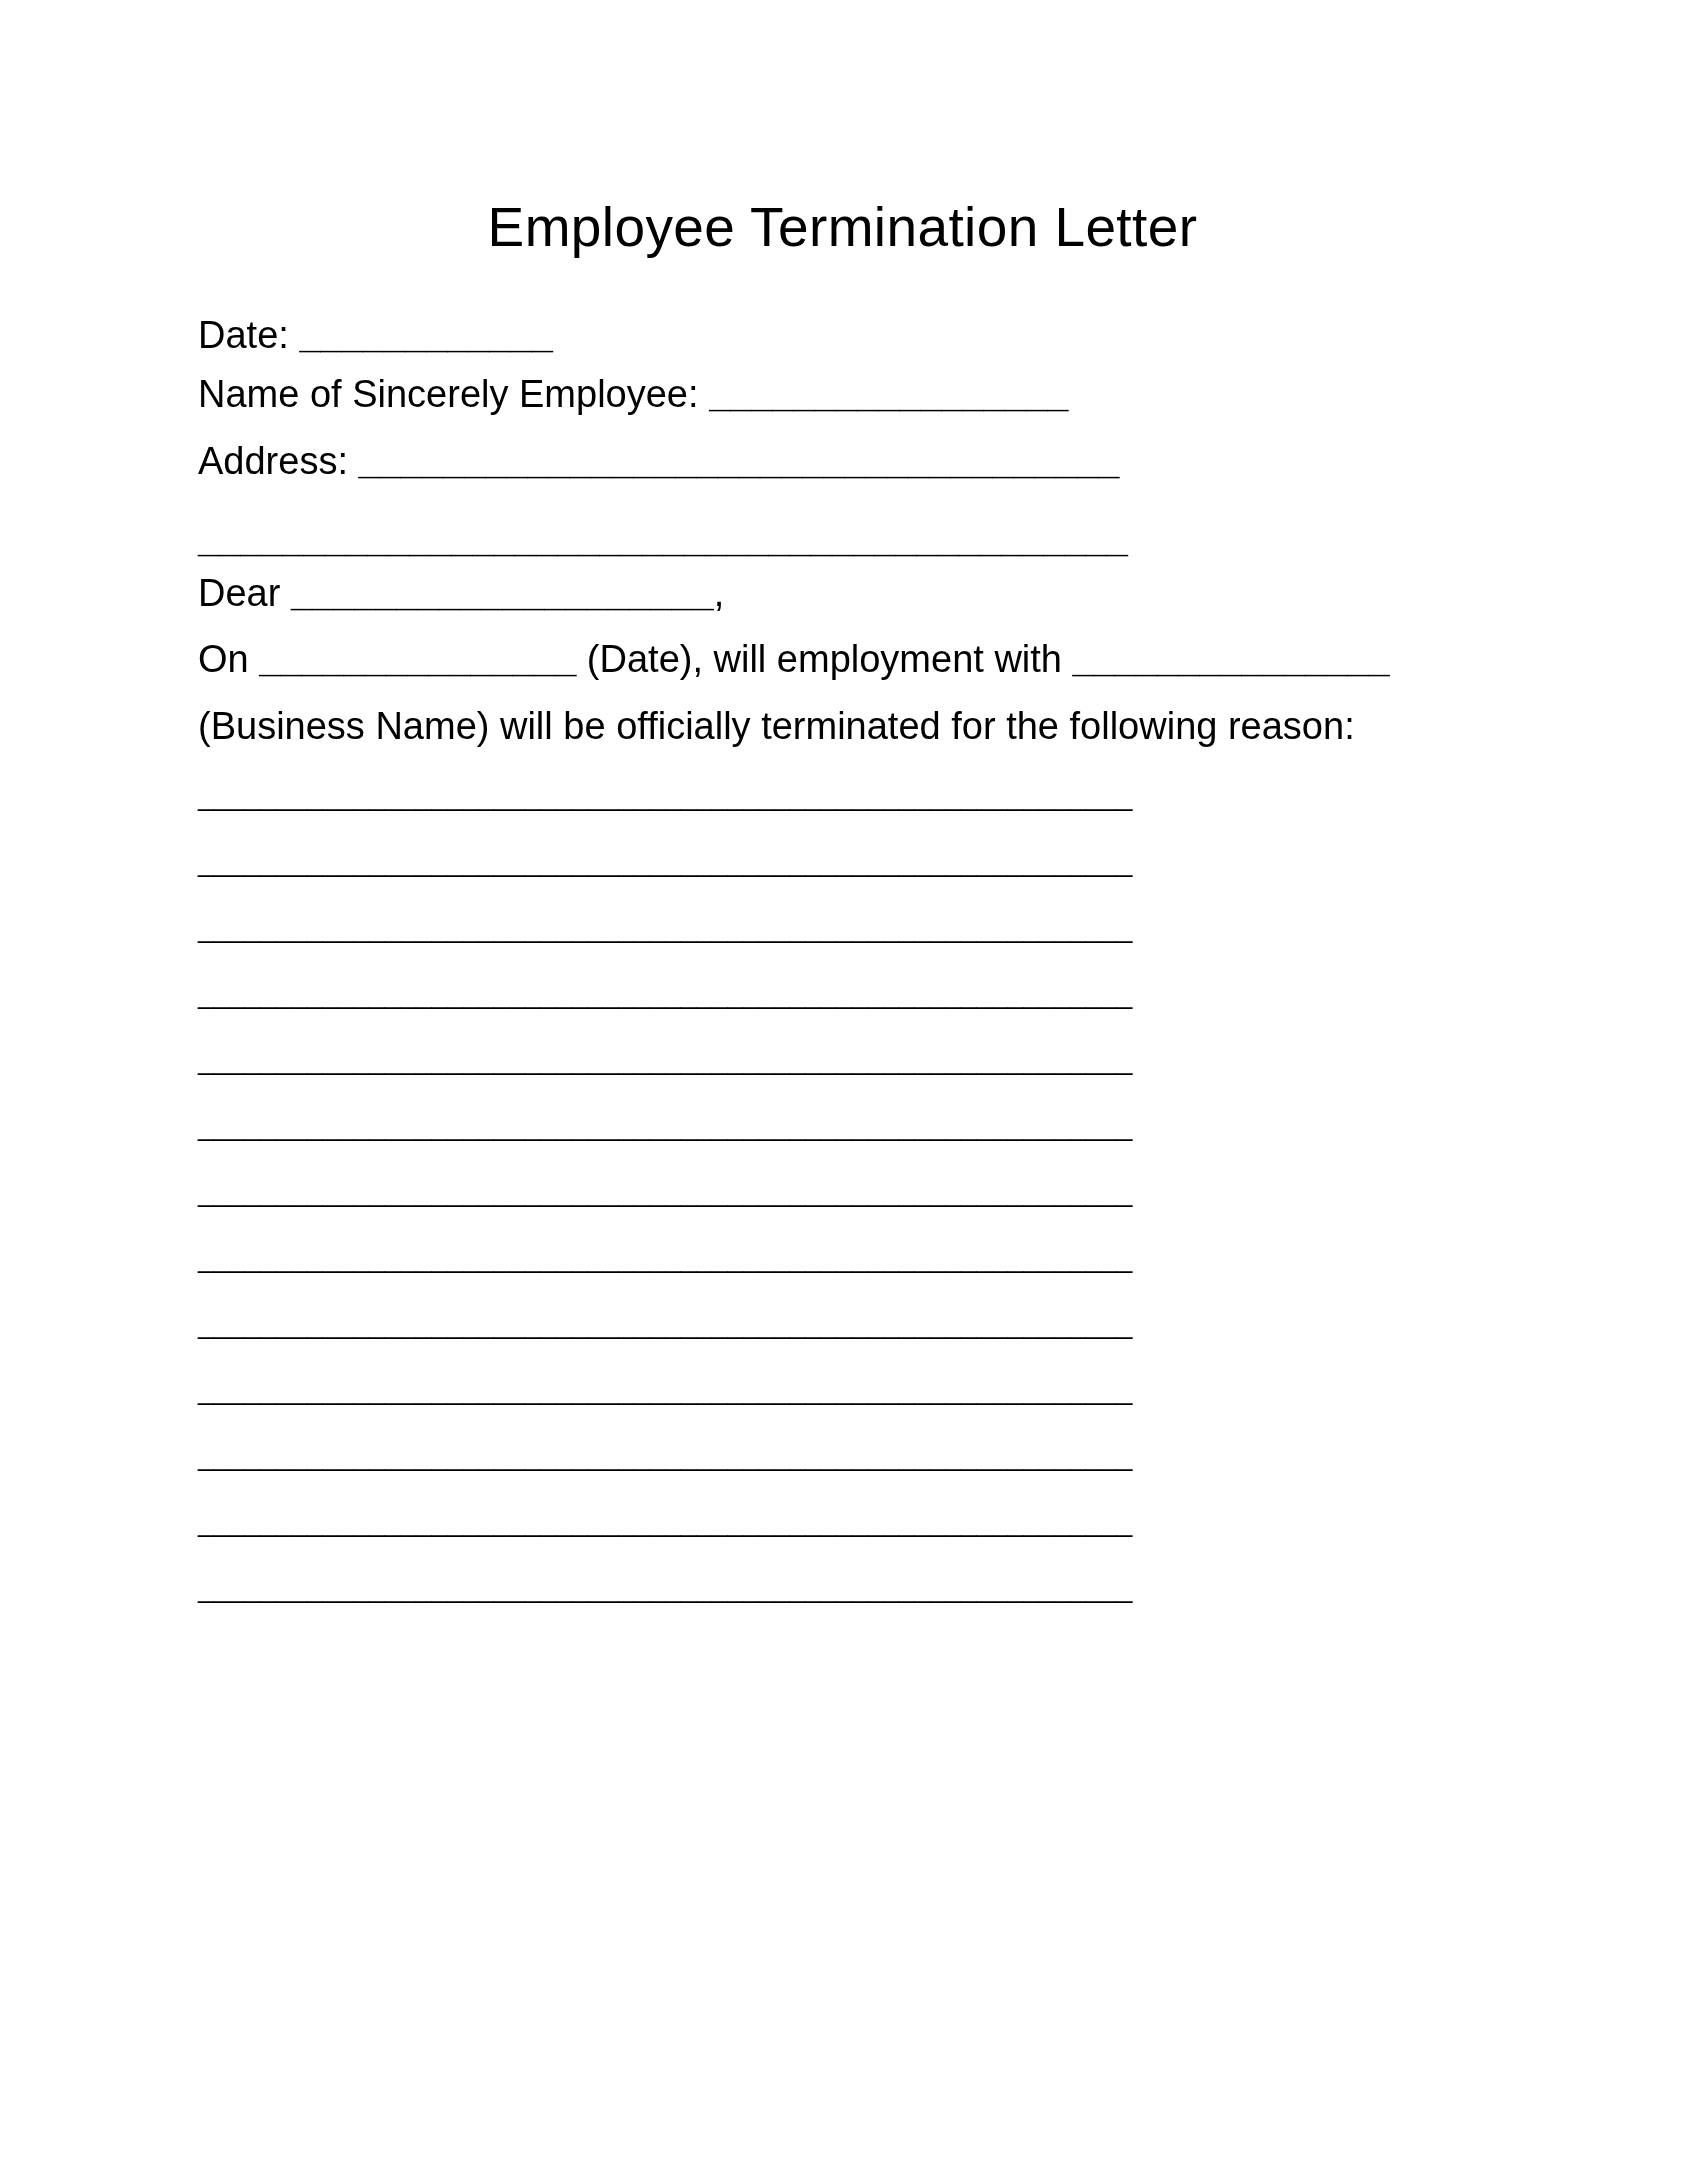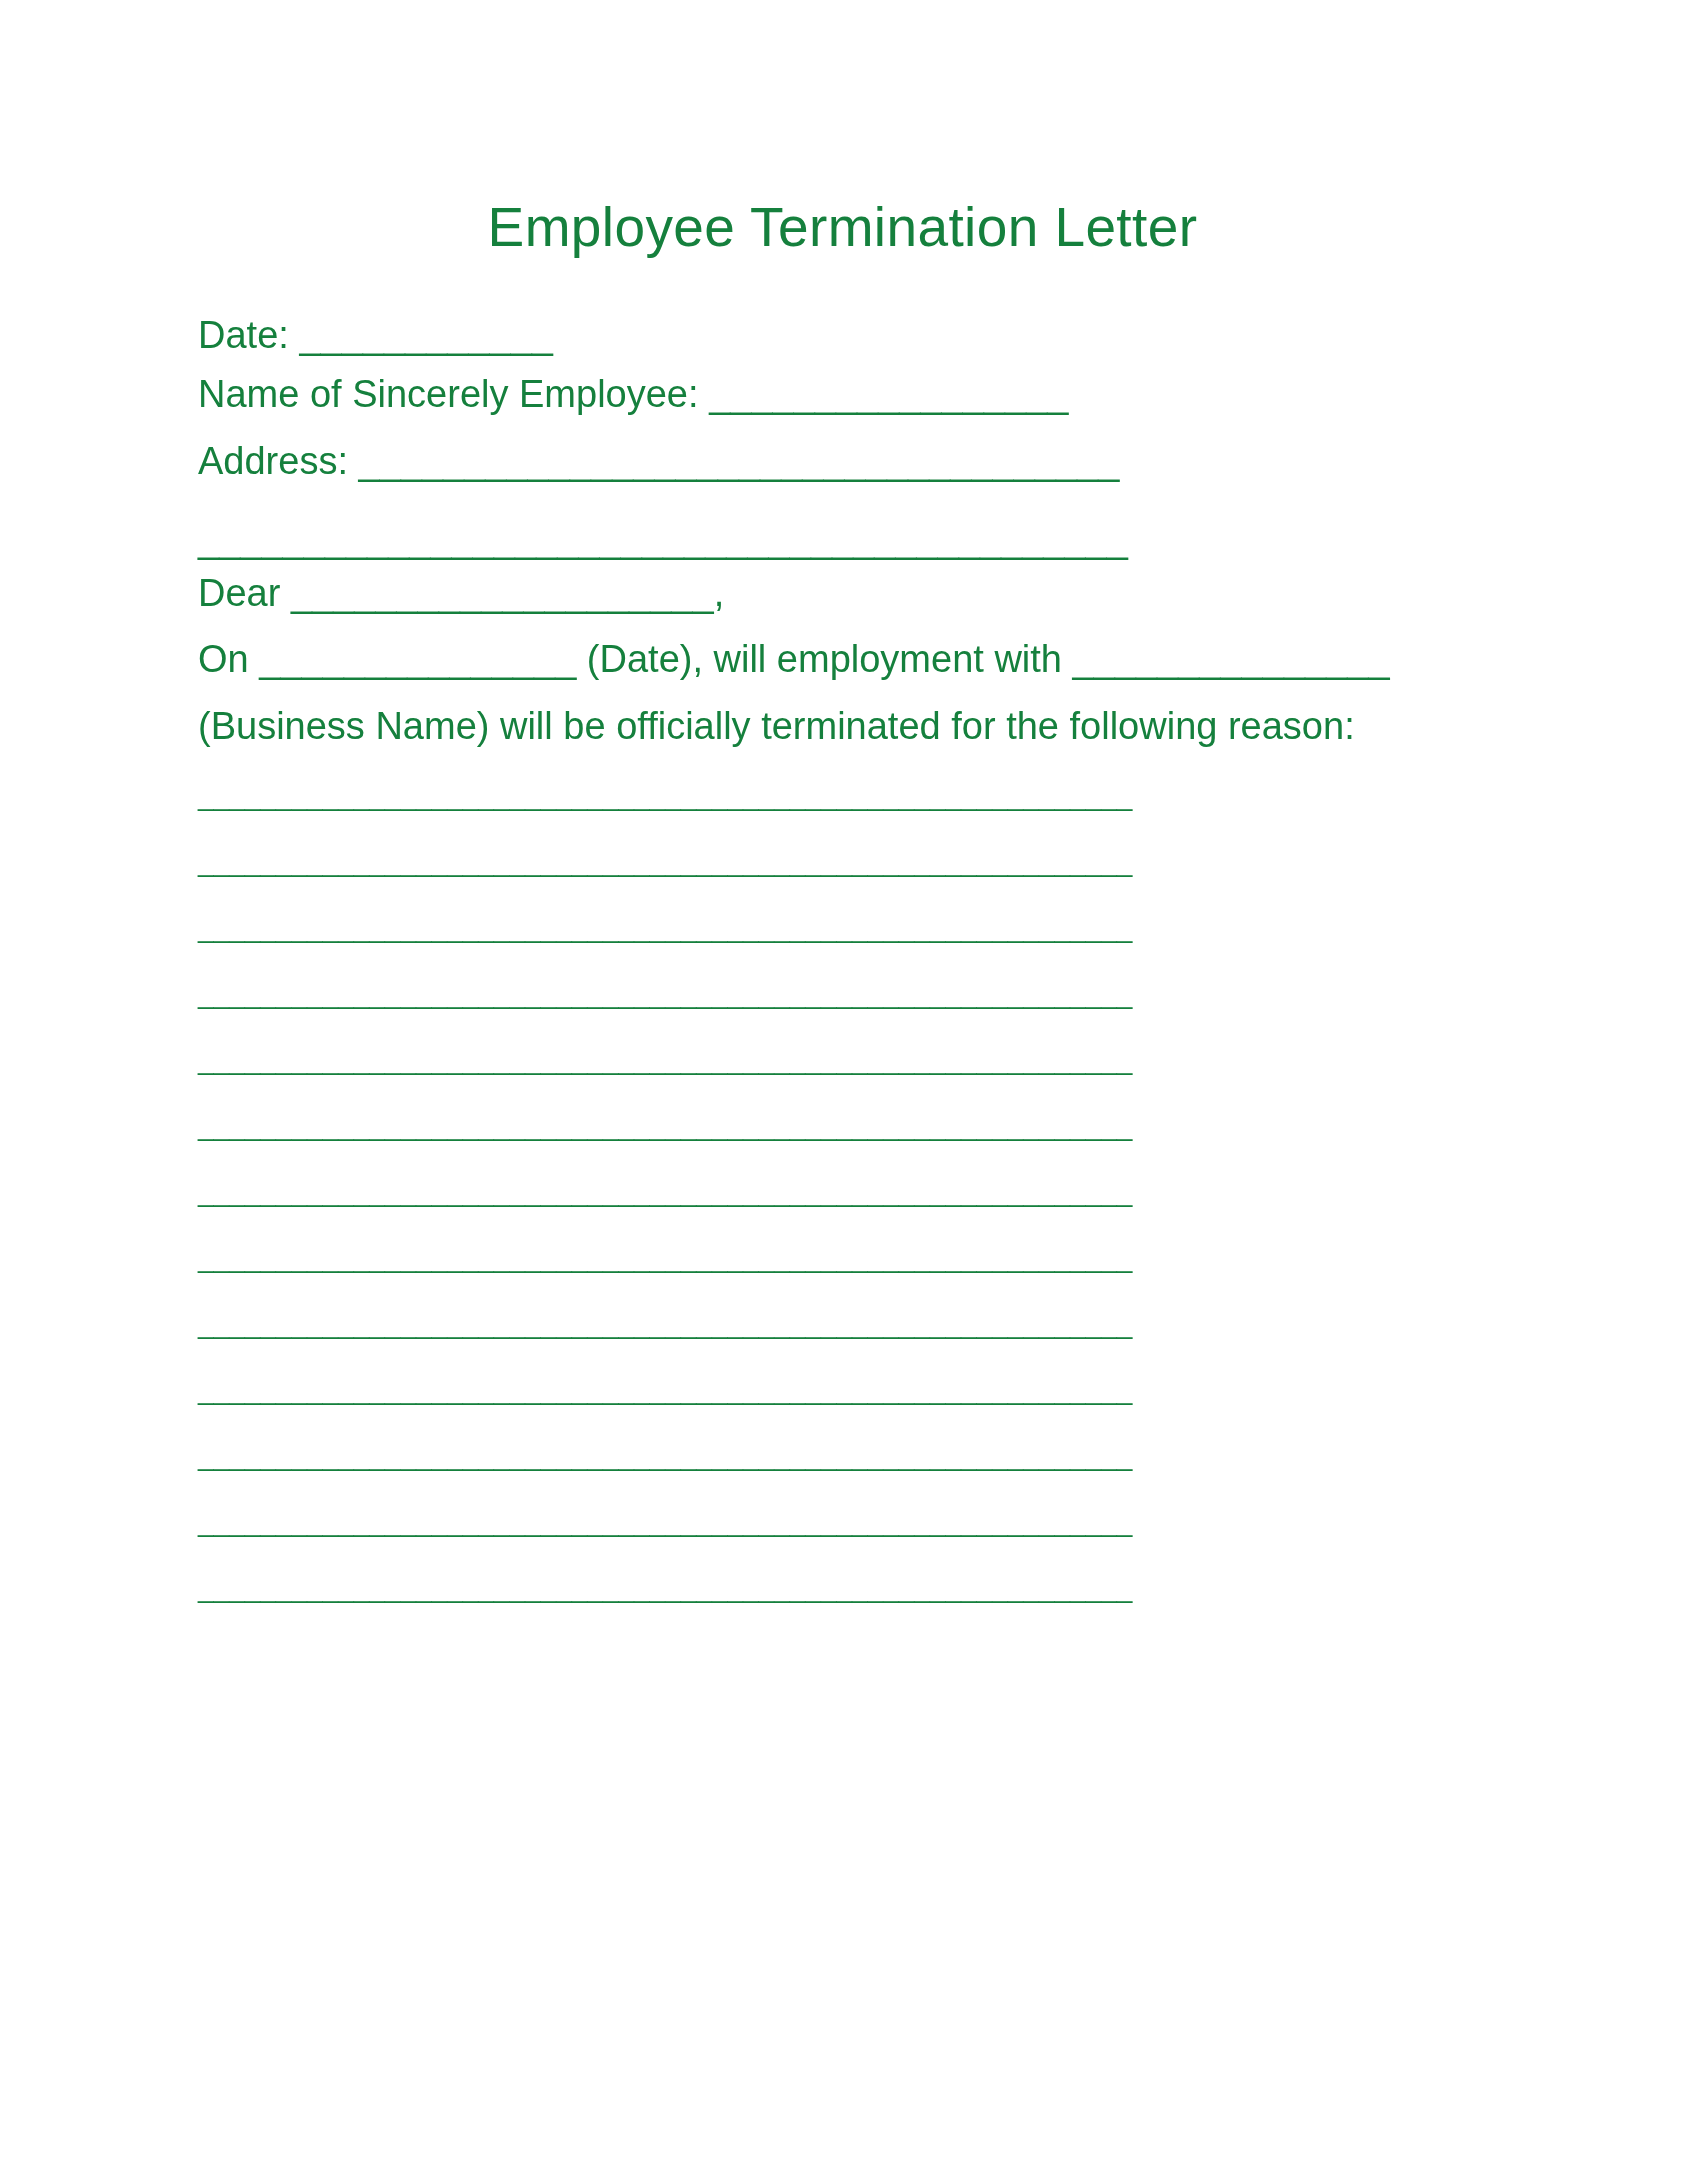"Employee Termination Letter" .page { color: #15803d -> #000000 }
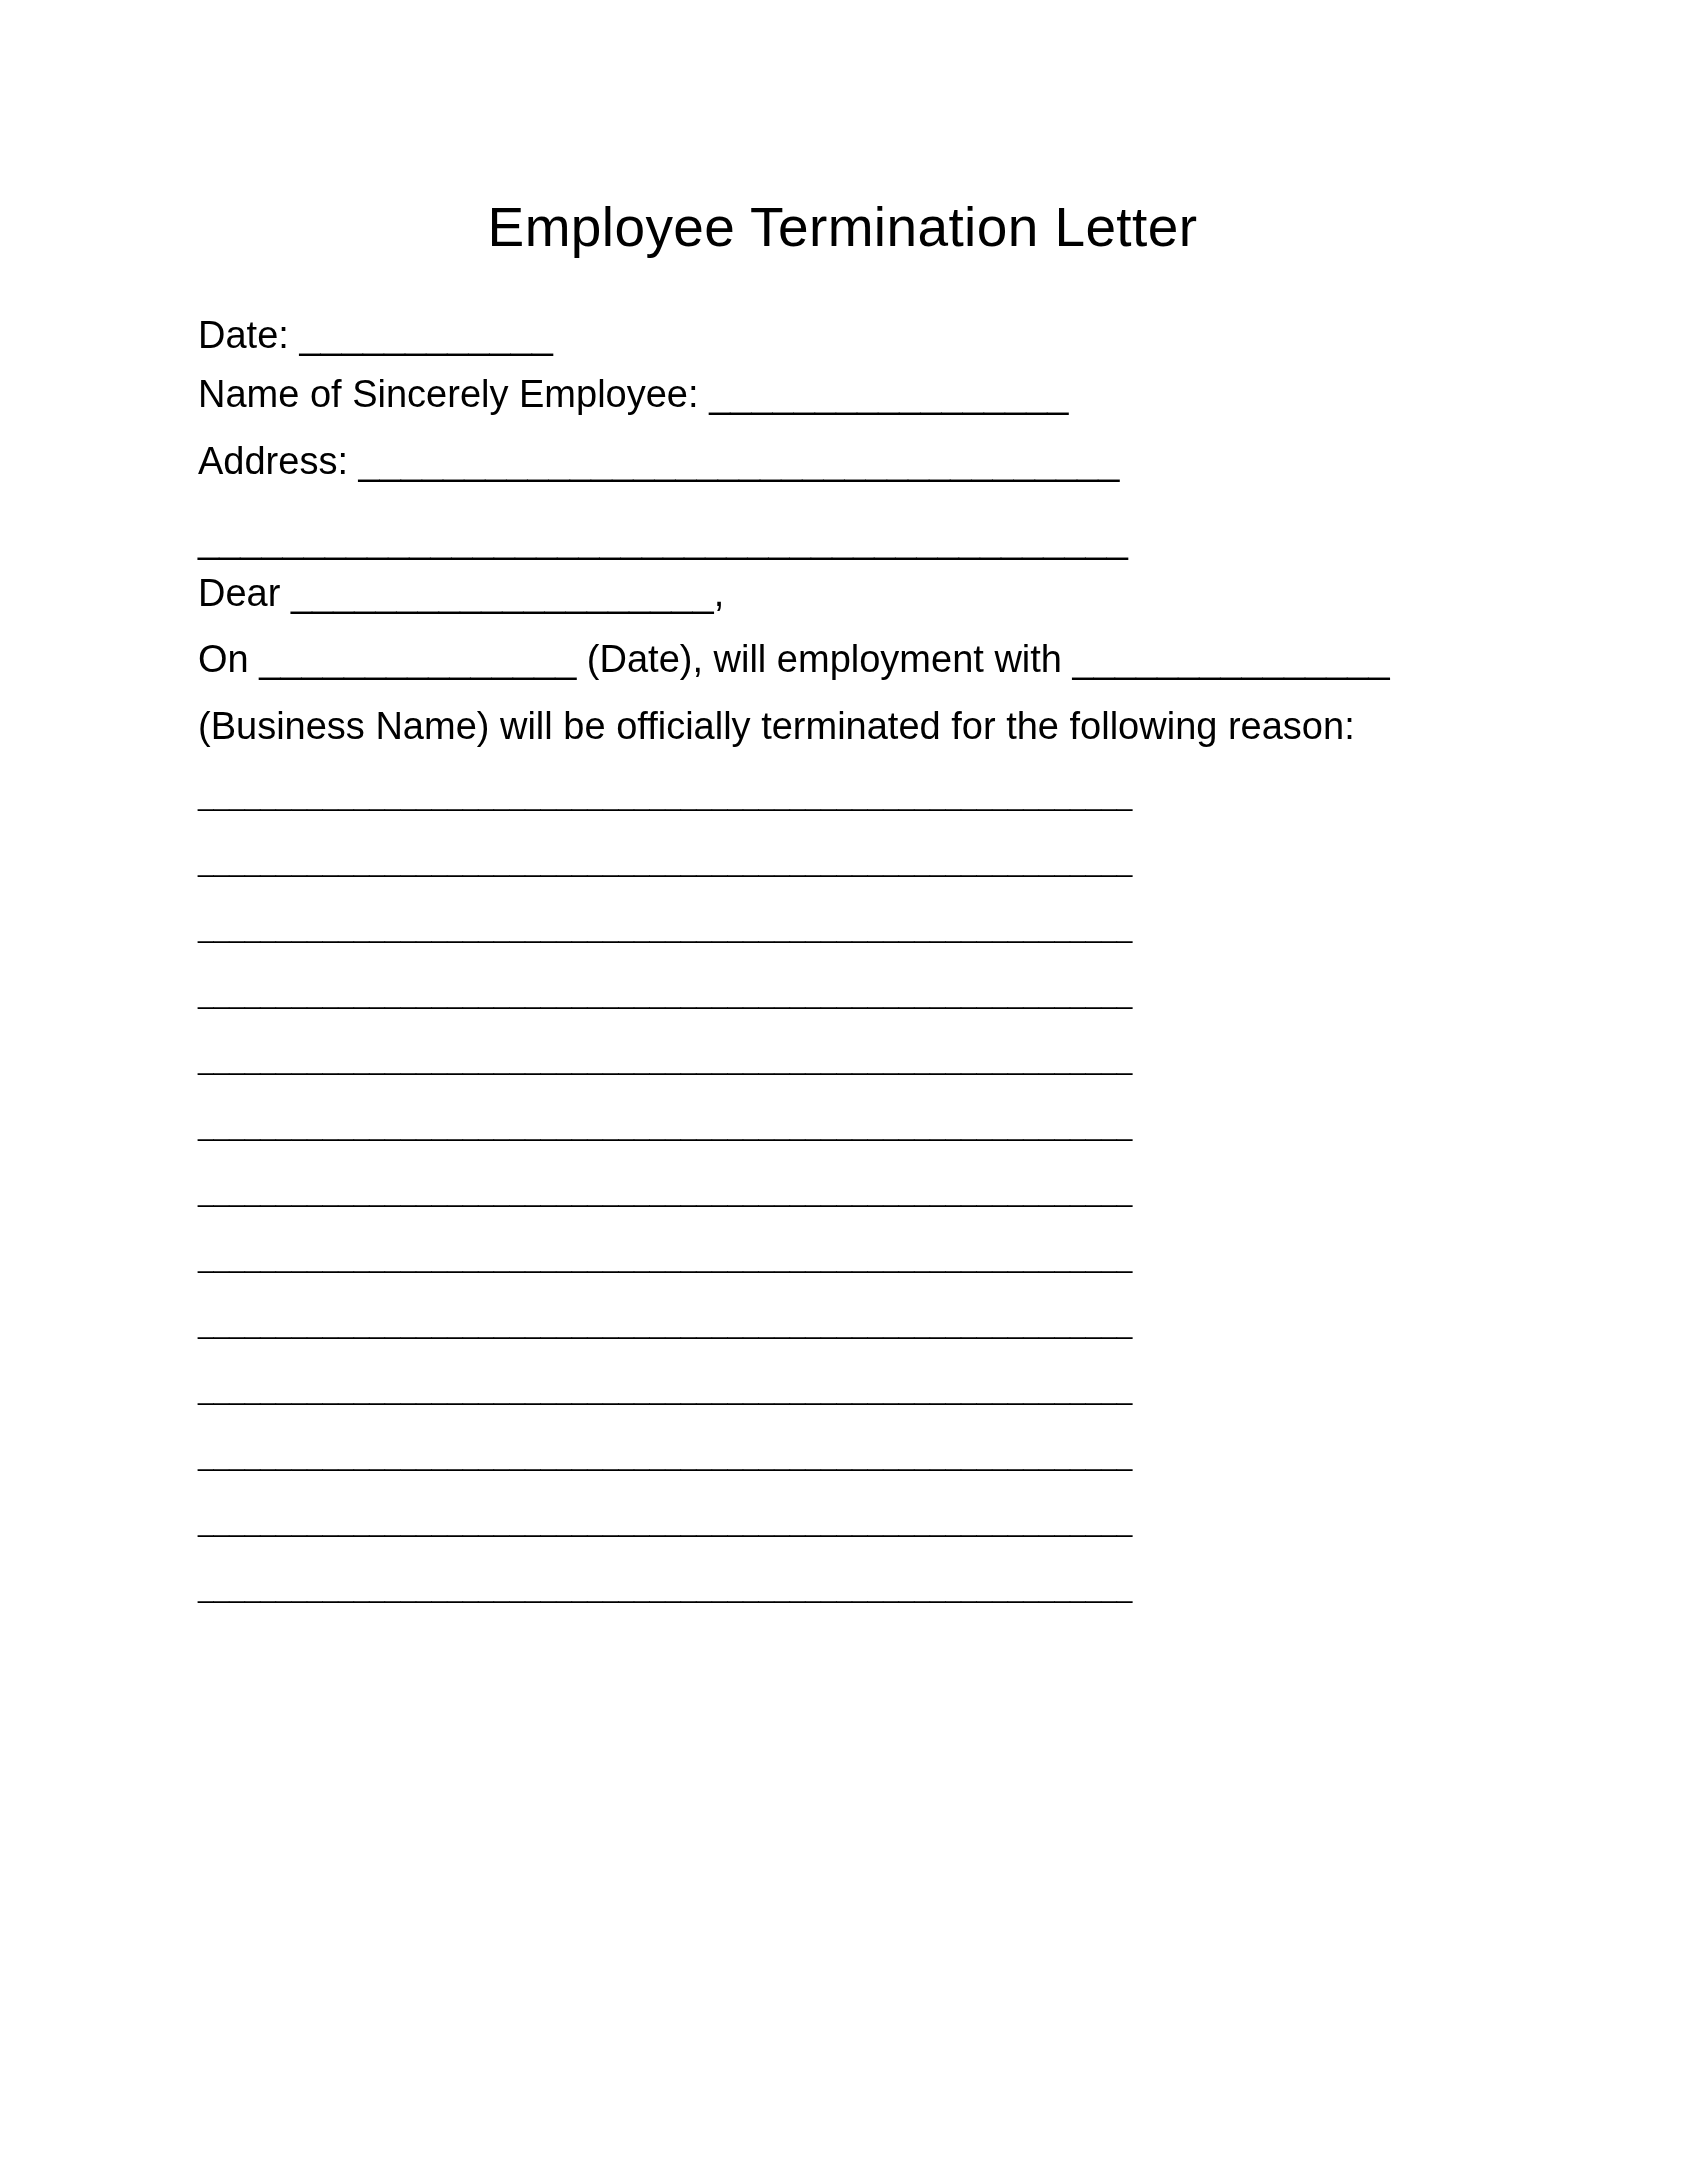"____________" .blank { font-weight: none -> bold }
